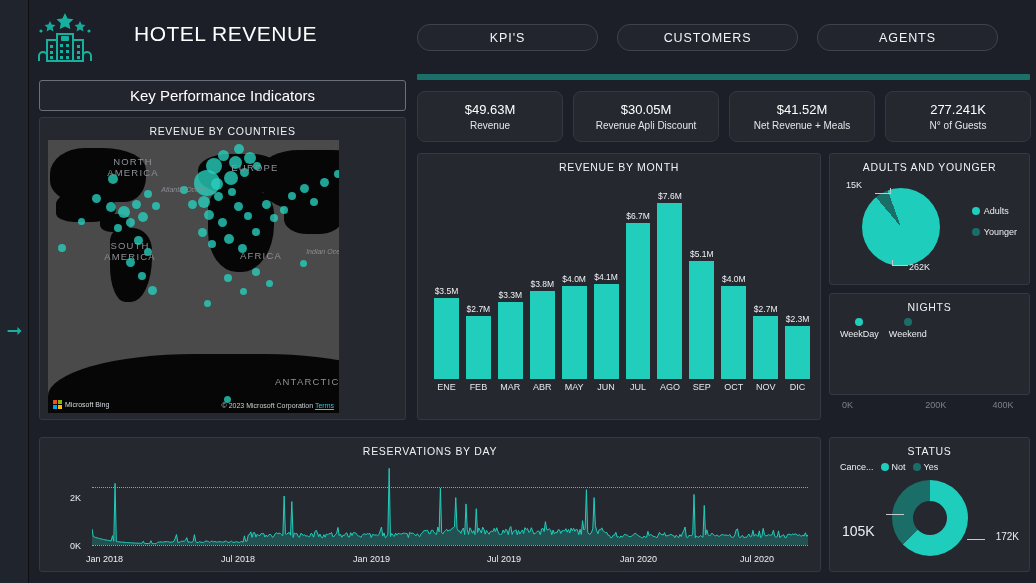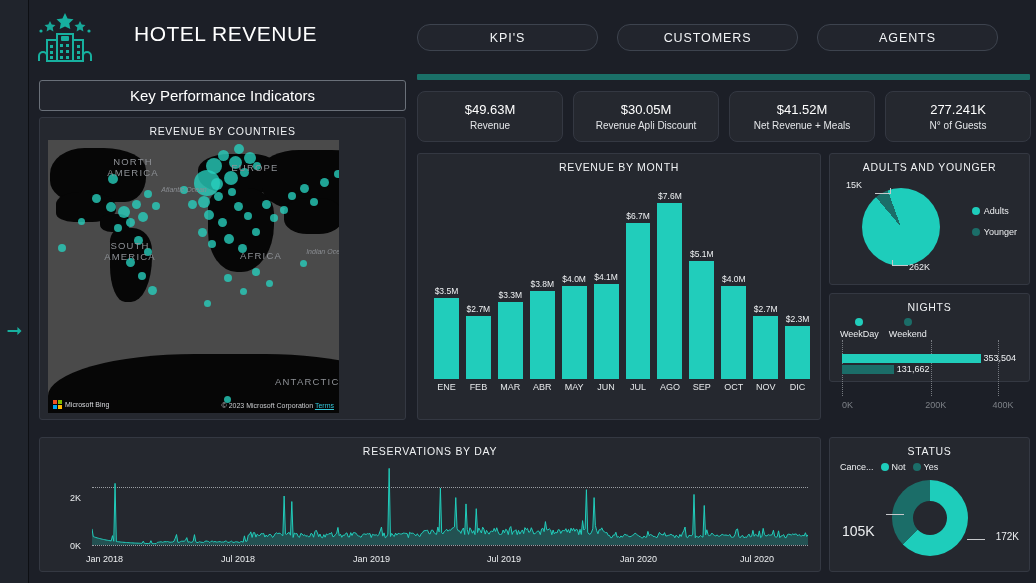"NIGHTS" .nights-card { height: 89px -> 102px }
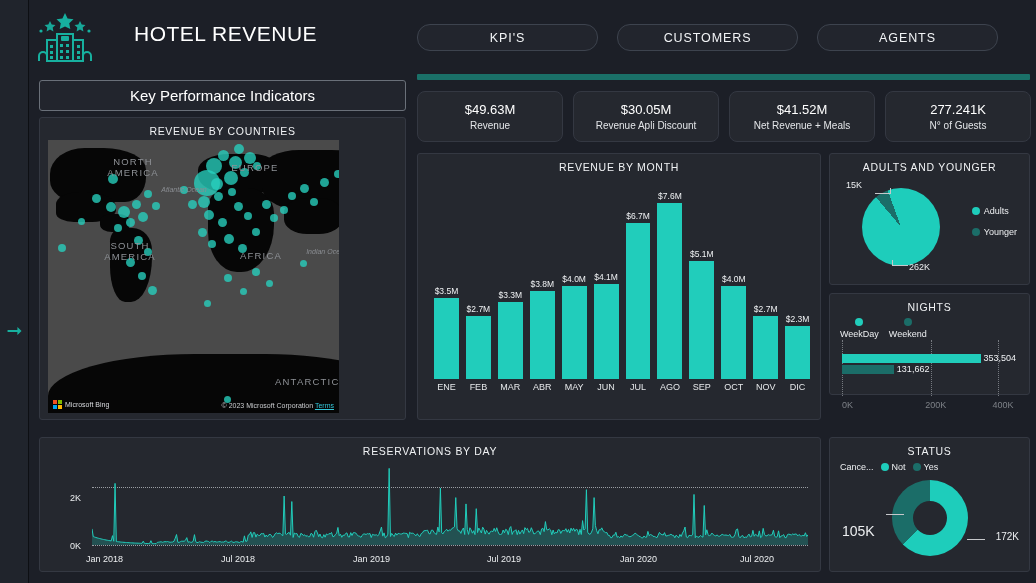"353,504" div.nights-plot { html: <div> <div></div> <div></div> <div></div> <div></div> <div></div> <div>353,504</div> <div>131,662</div> </div> -> none }
